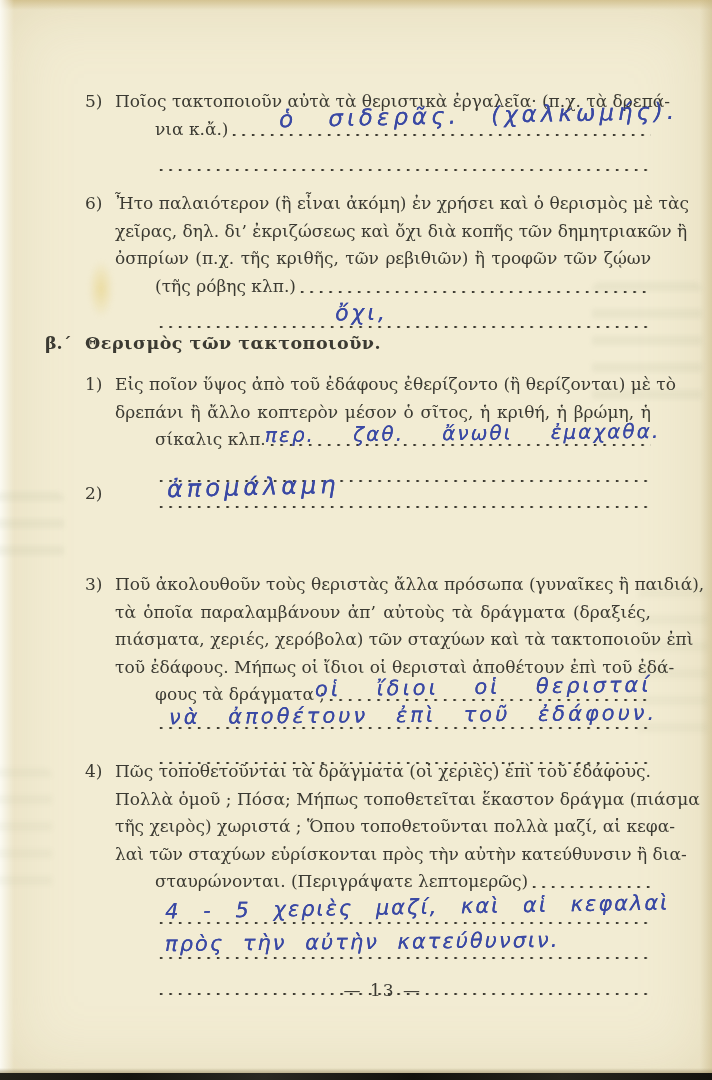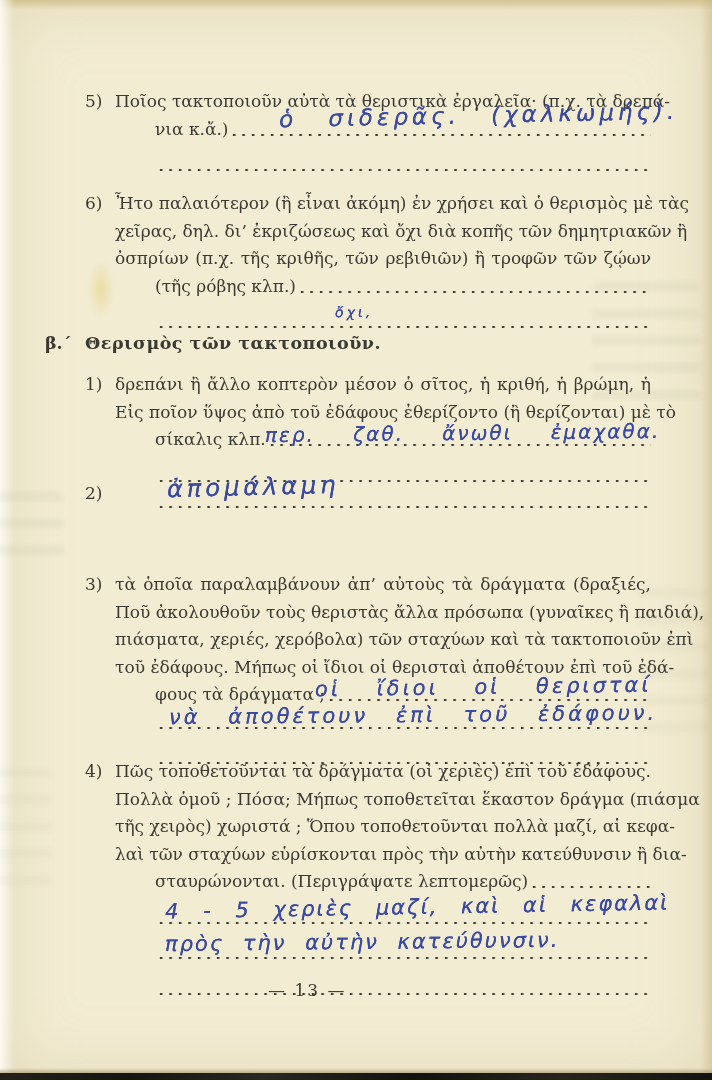"ὄχι," span.hand { font-size: 14px -> 22px }
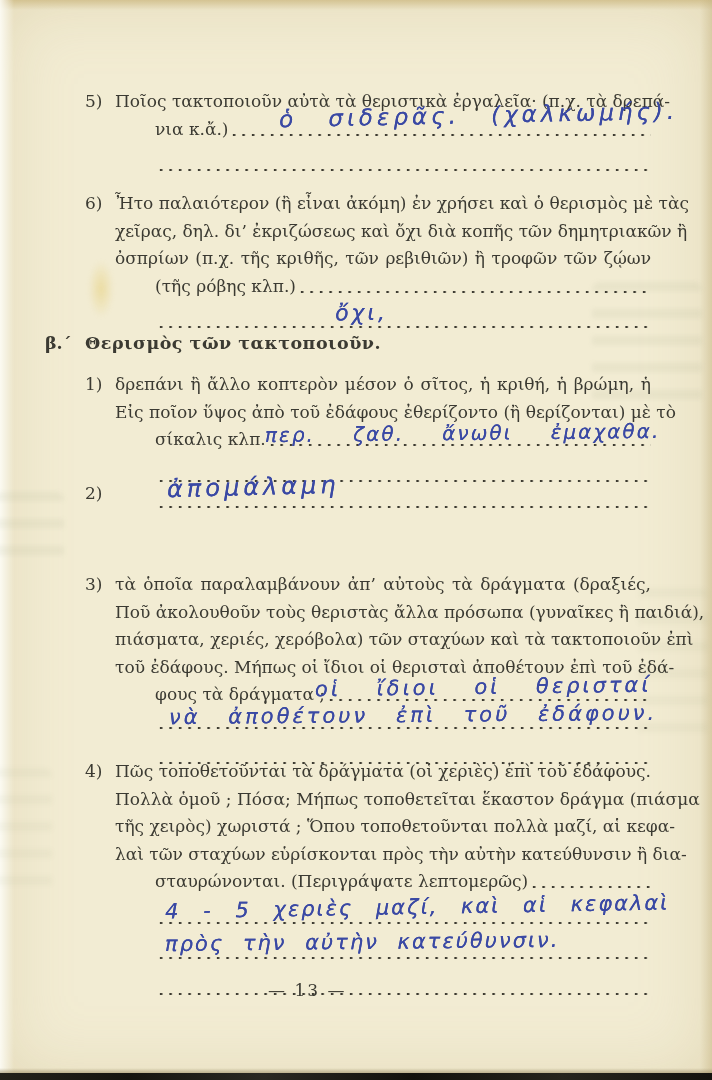"δρεπάνι ἢ ἄλλο κοπτερὸν μέσον" div.tline { order: before "Εἰς ποῖον ὕψος ἀπὸ τοῦ" -> after "Εἰς ποῖον ὕψος ἀπὸ τοῦ" }
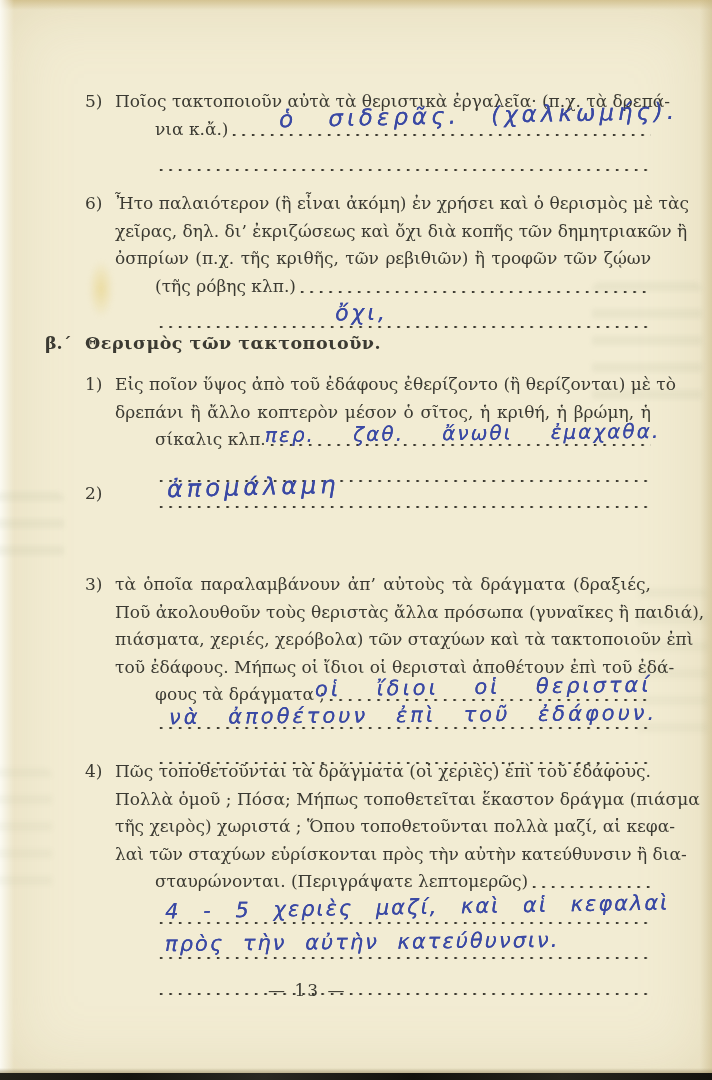"τὰ ὁποῖα παραλαμβάνουν ἀπ’ αὐτοὺς" div.tline { order: before "Ποῦ ἀκολουθοῦν τοὺς θεριστὰς ἄλλα" -> after "Ποῦ ἀκολουθοῦν τοὺς θεριστὰς ἄλλα" }
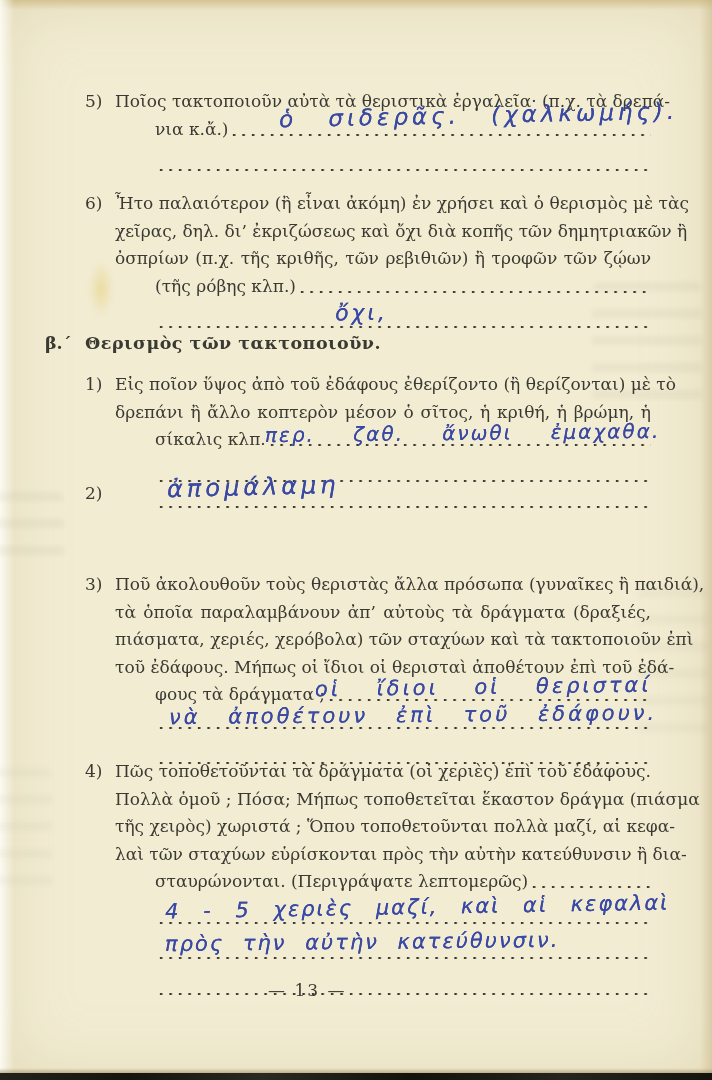"— 13 —" .pagenum { left: 268px -> 252px; text-align: left -> right }
